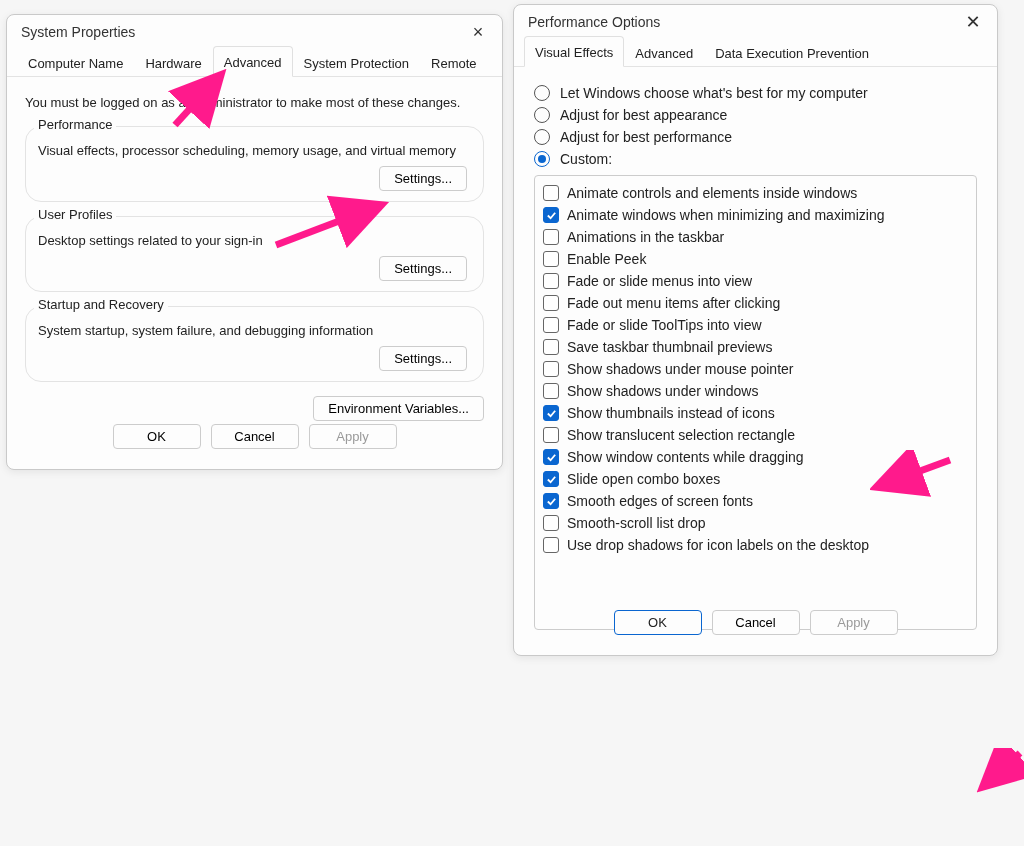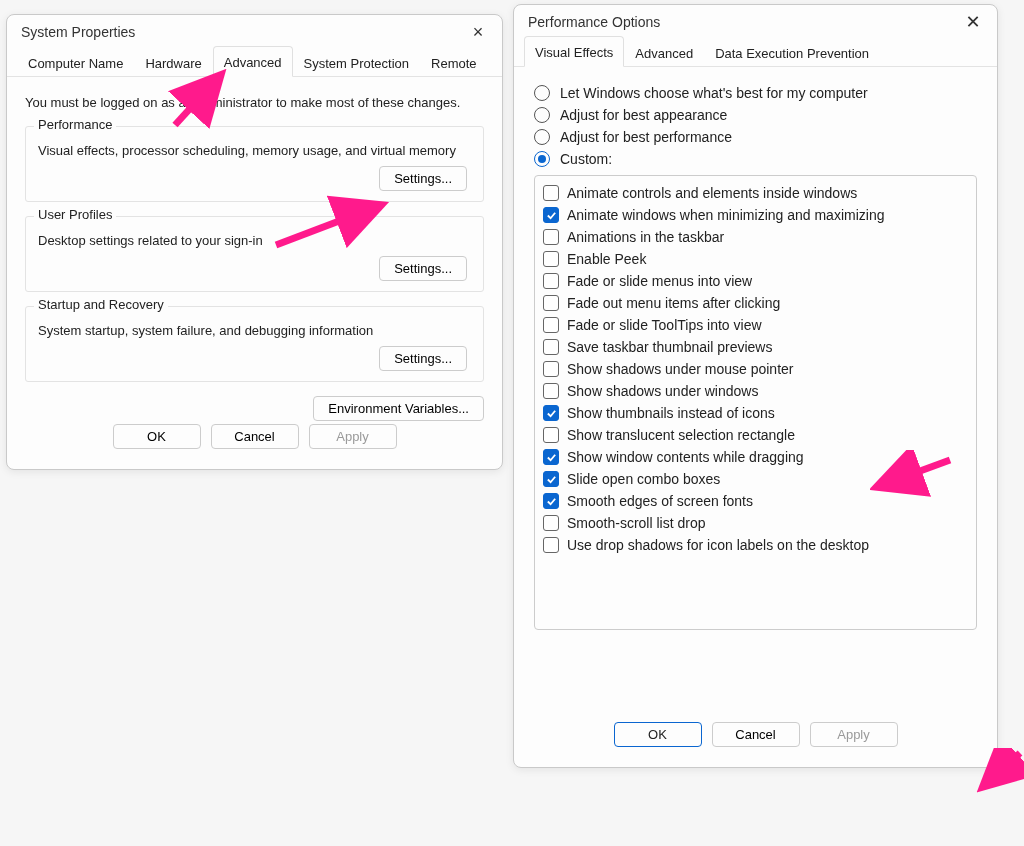"Performance Options" .dialog2 { height: 764px -> 652px }
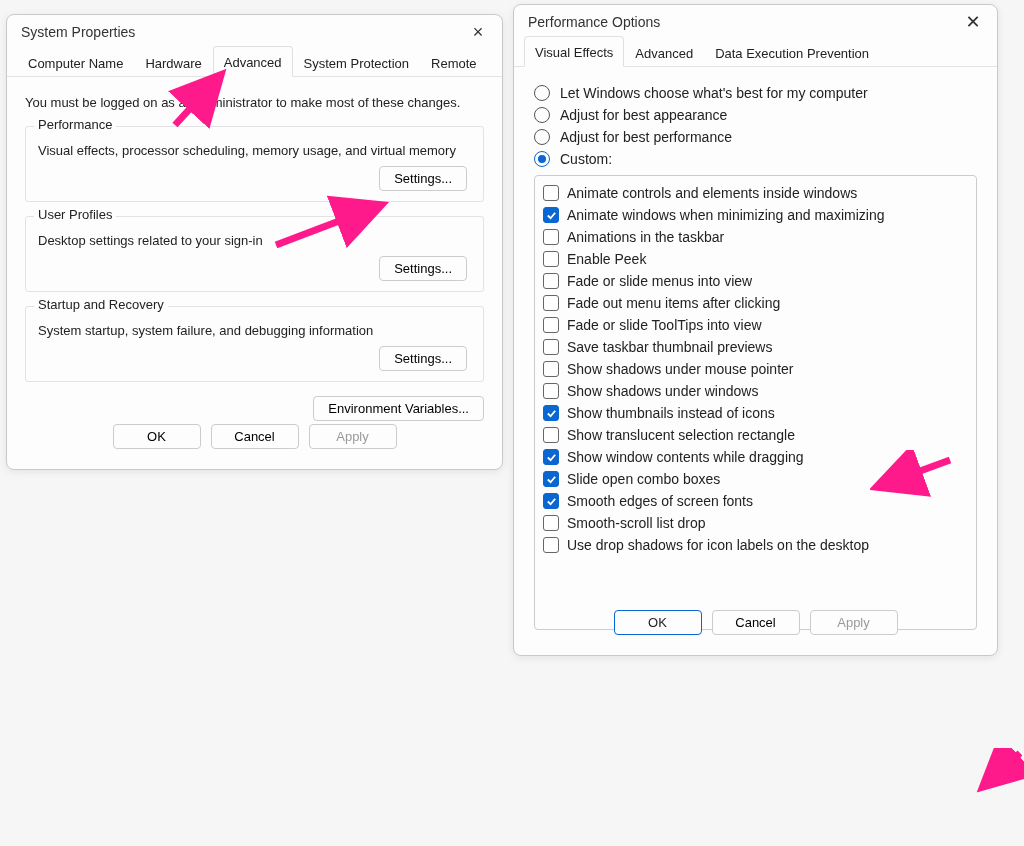"Performance" .group { border-radius: 3px -> 16px }
